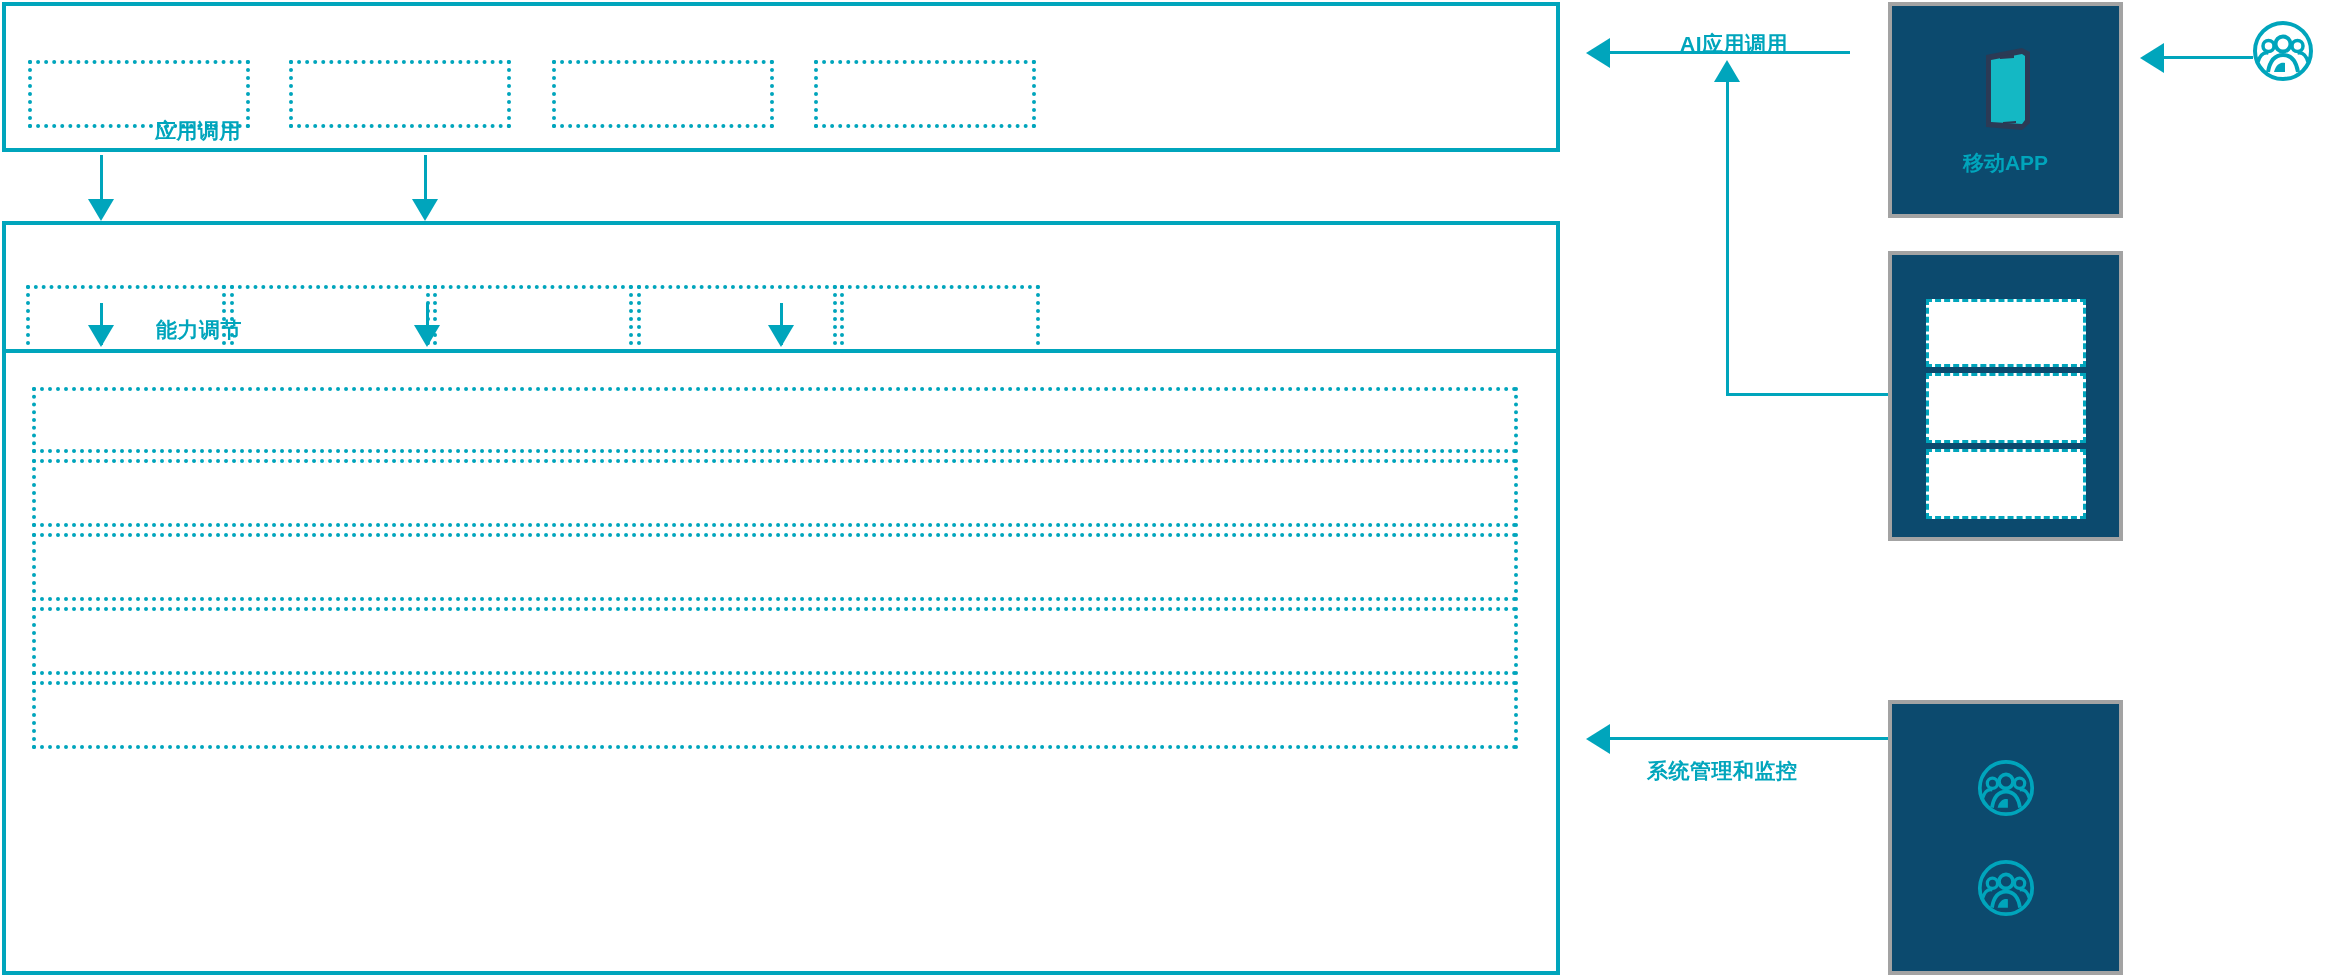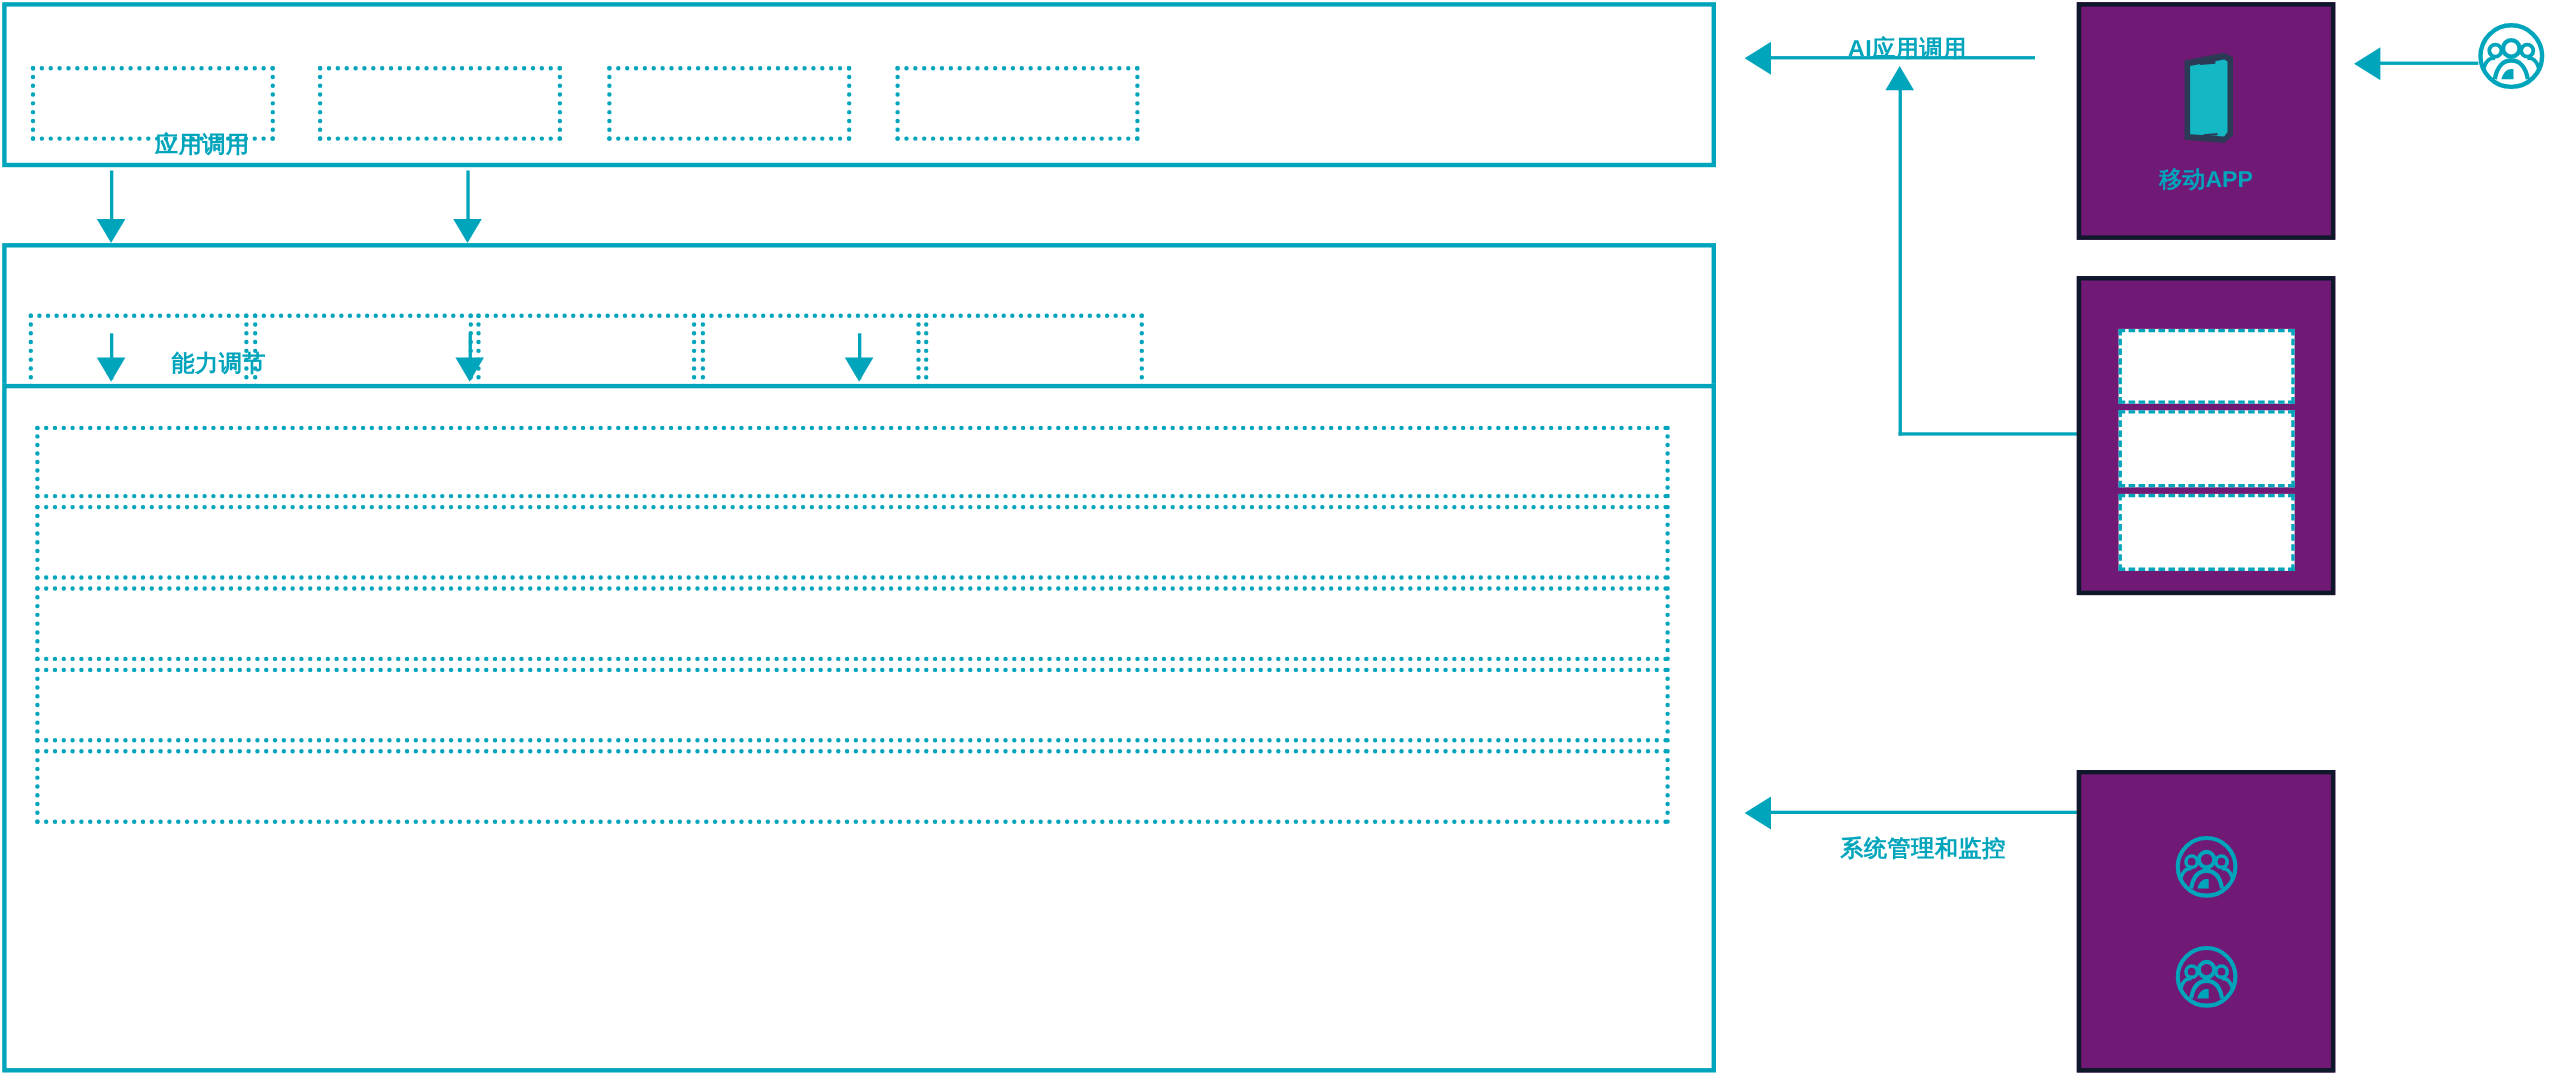"应用调用" div.flow-label { left: 141px -> 155px }
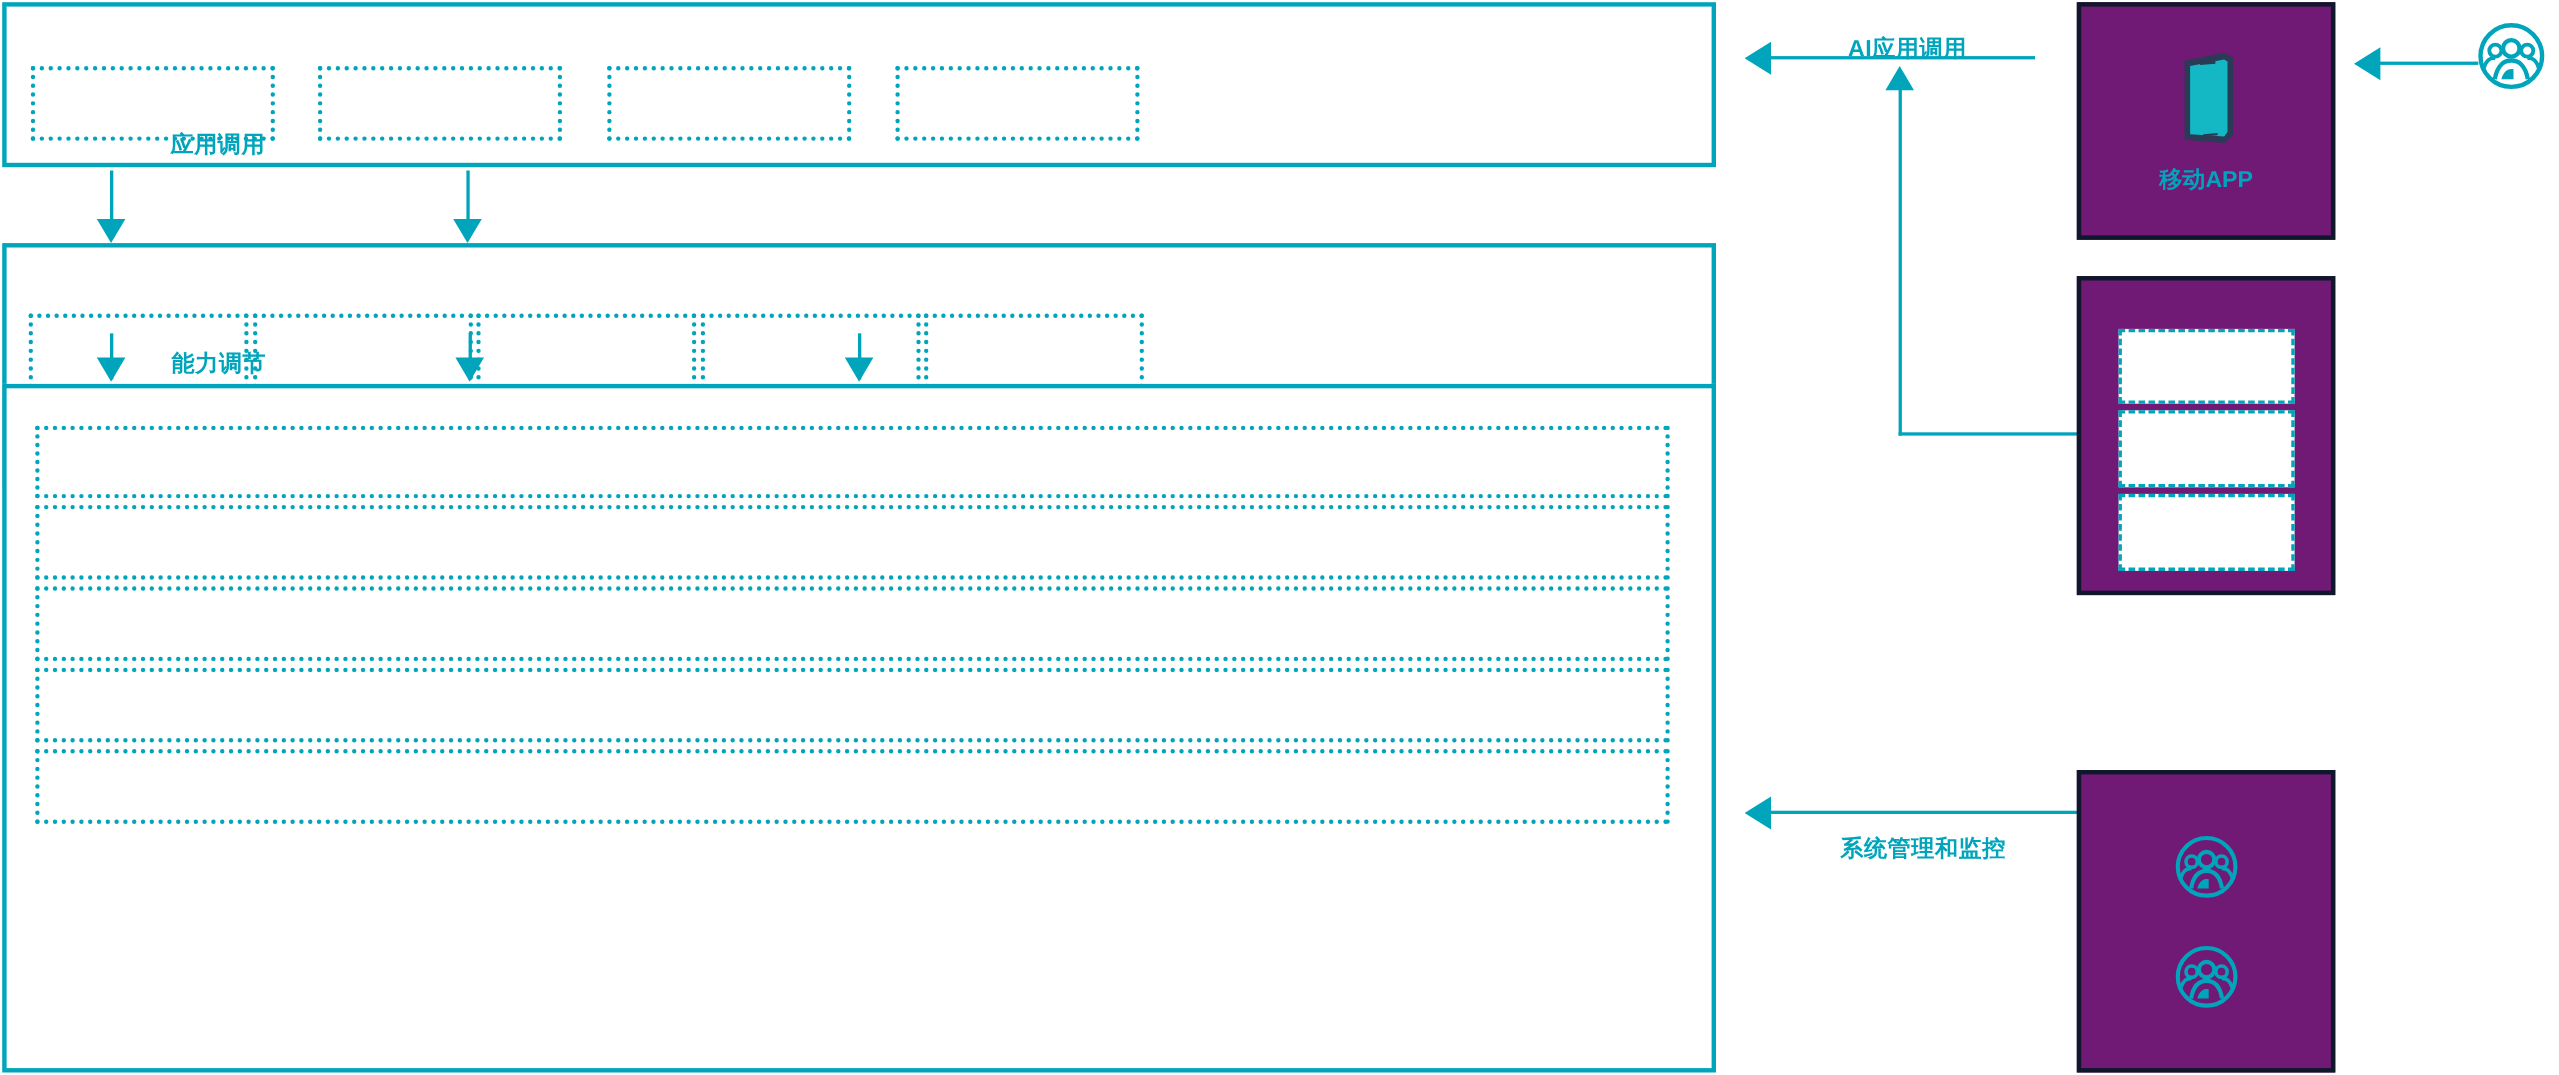"移动APP" .device-box { background: #701a75 -> #0c4a6e; border: 4px solid #0f172a -> 4px solid #a3a3a3 }
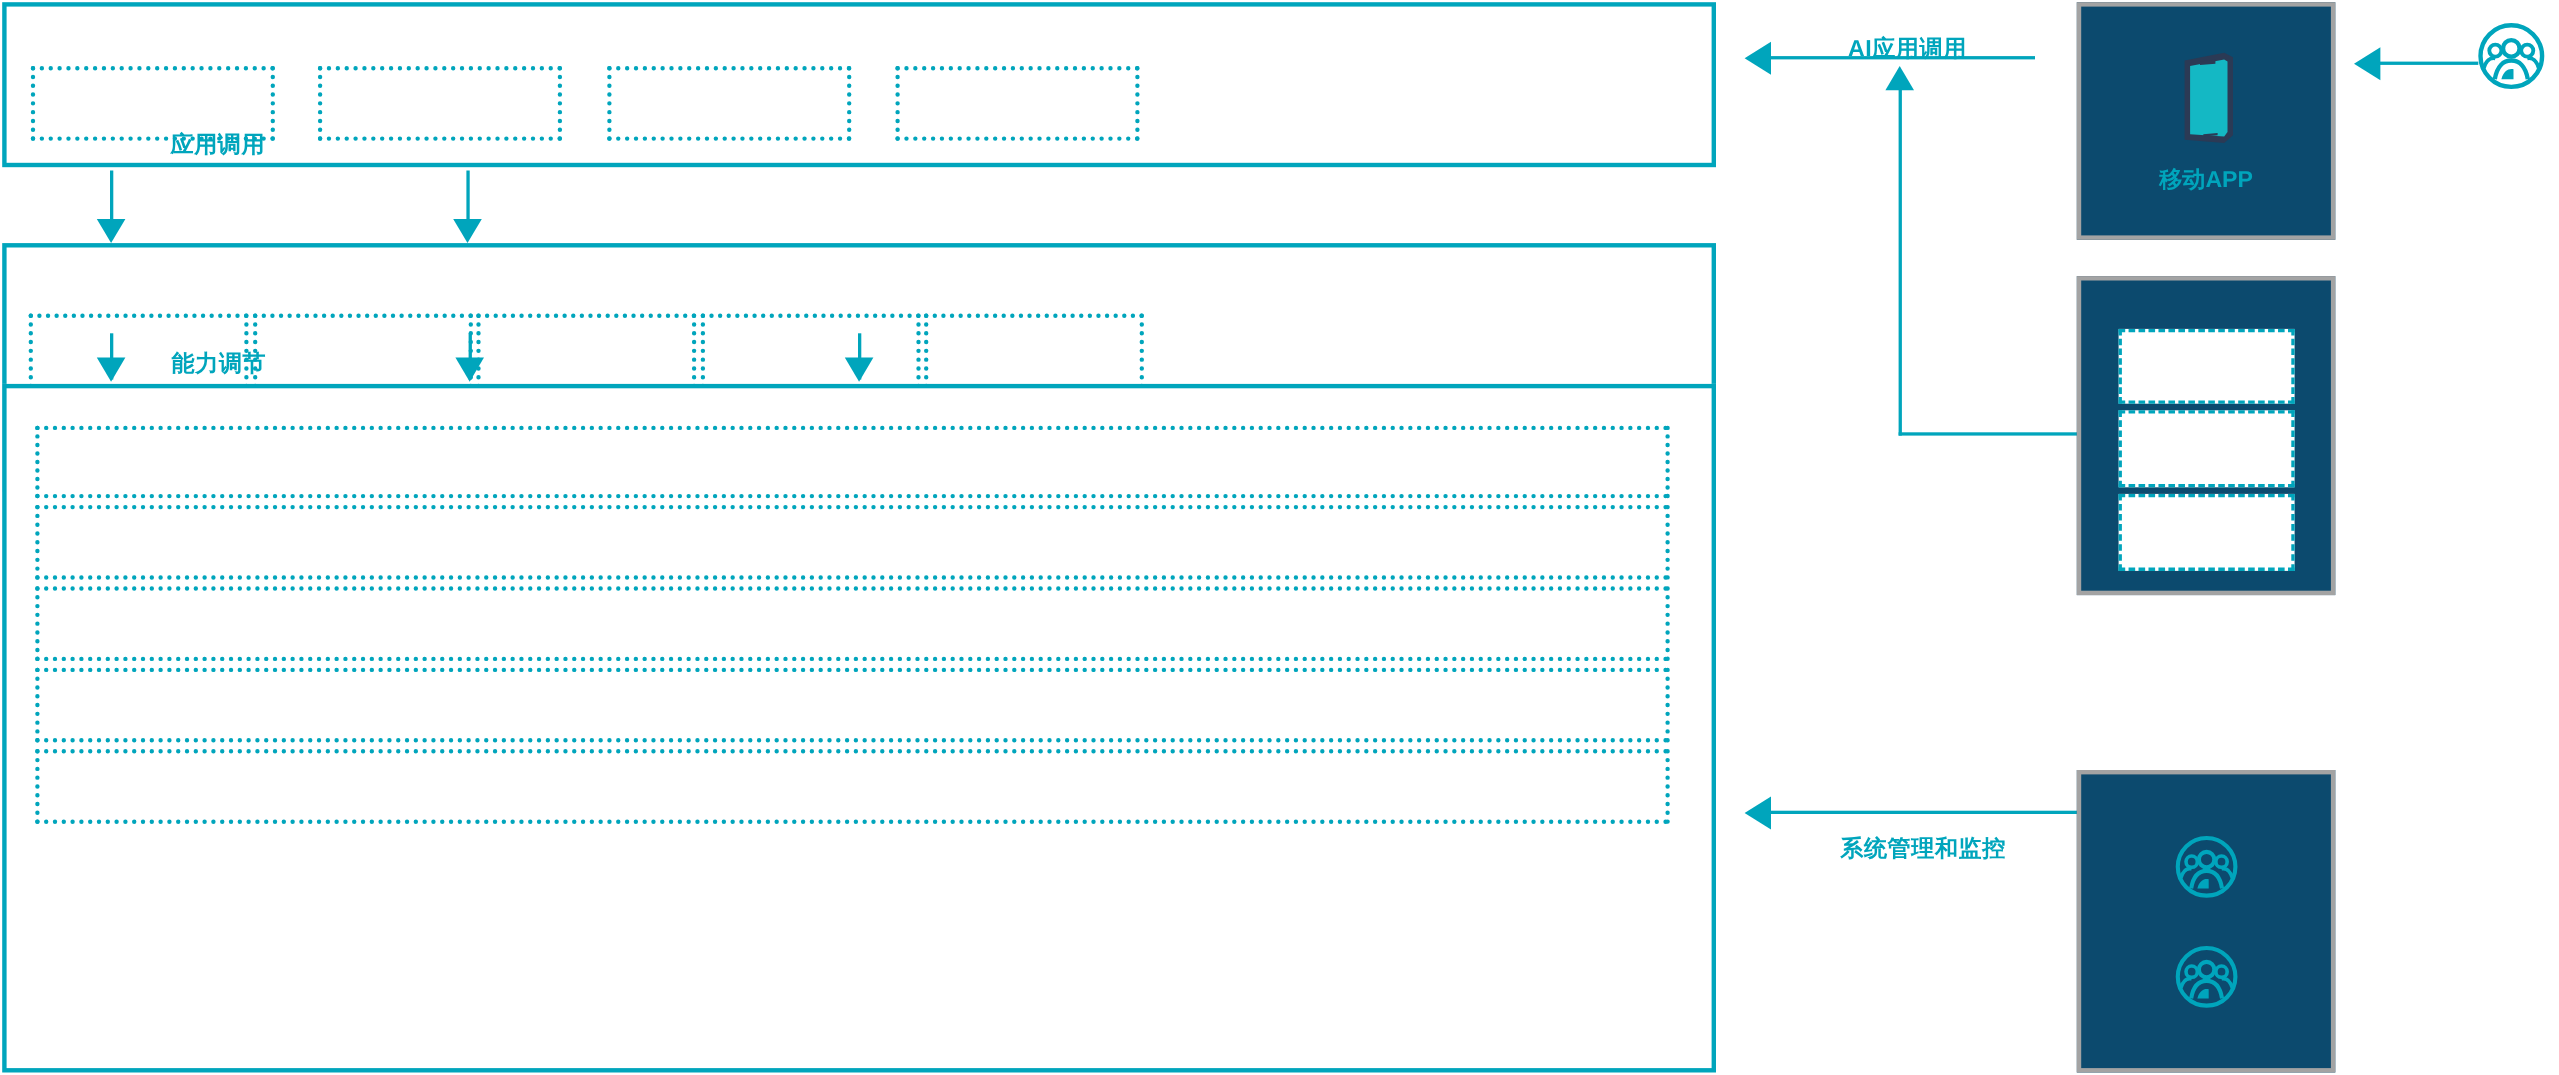"系统管理和监控" div.flow-label { margin-left: 26px -> none }
